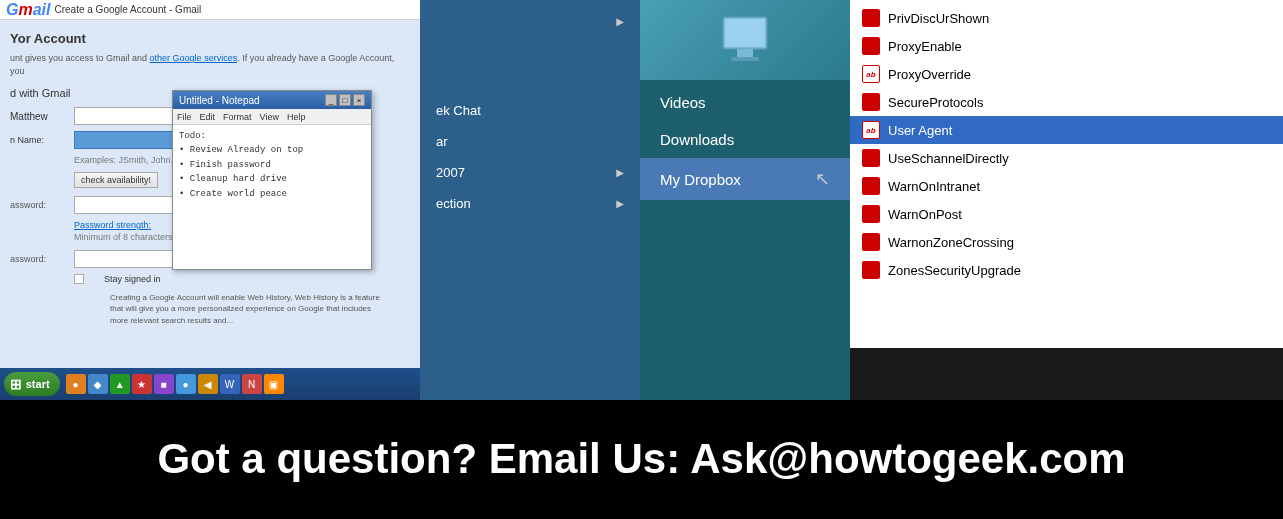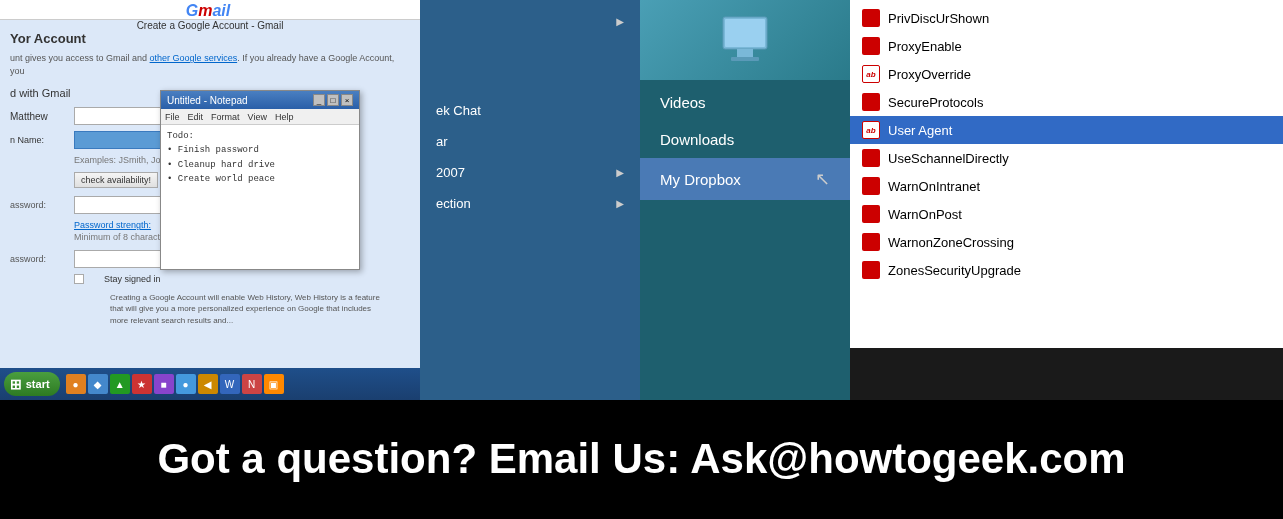"Gmail" .gmail-header { flex-direction: column -> none }
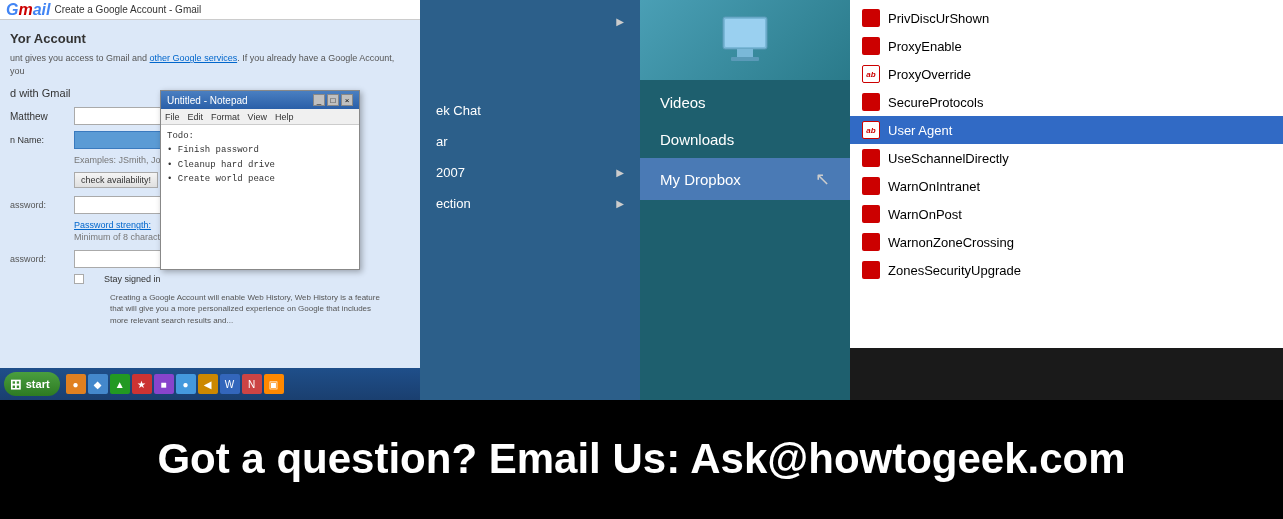"Untitled - Notepad" .notepad-overlay { left: 160px -> 172px }
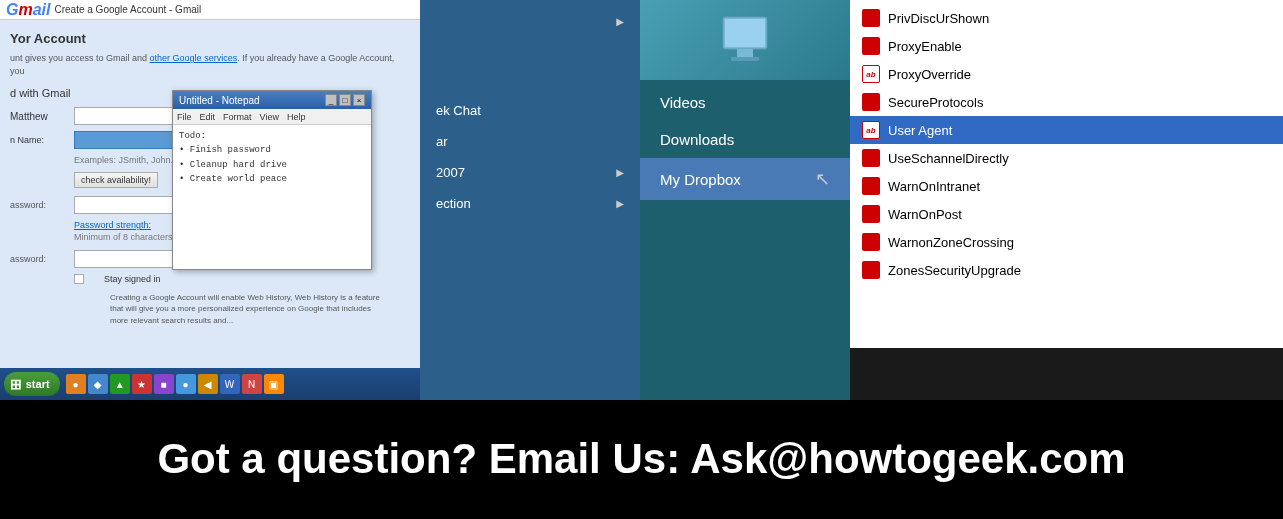"• Review Already on top" div { html: none -> <div>• Review Already on top</div> }
